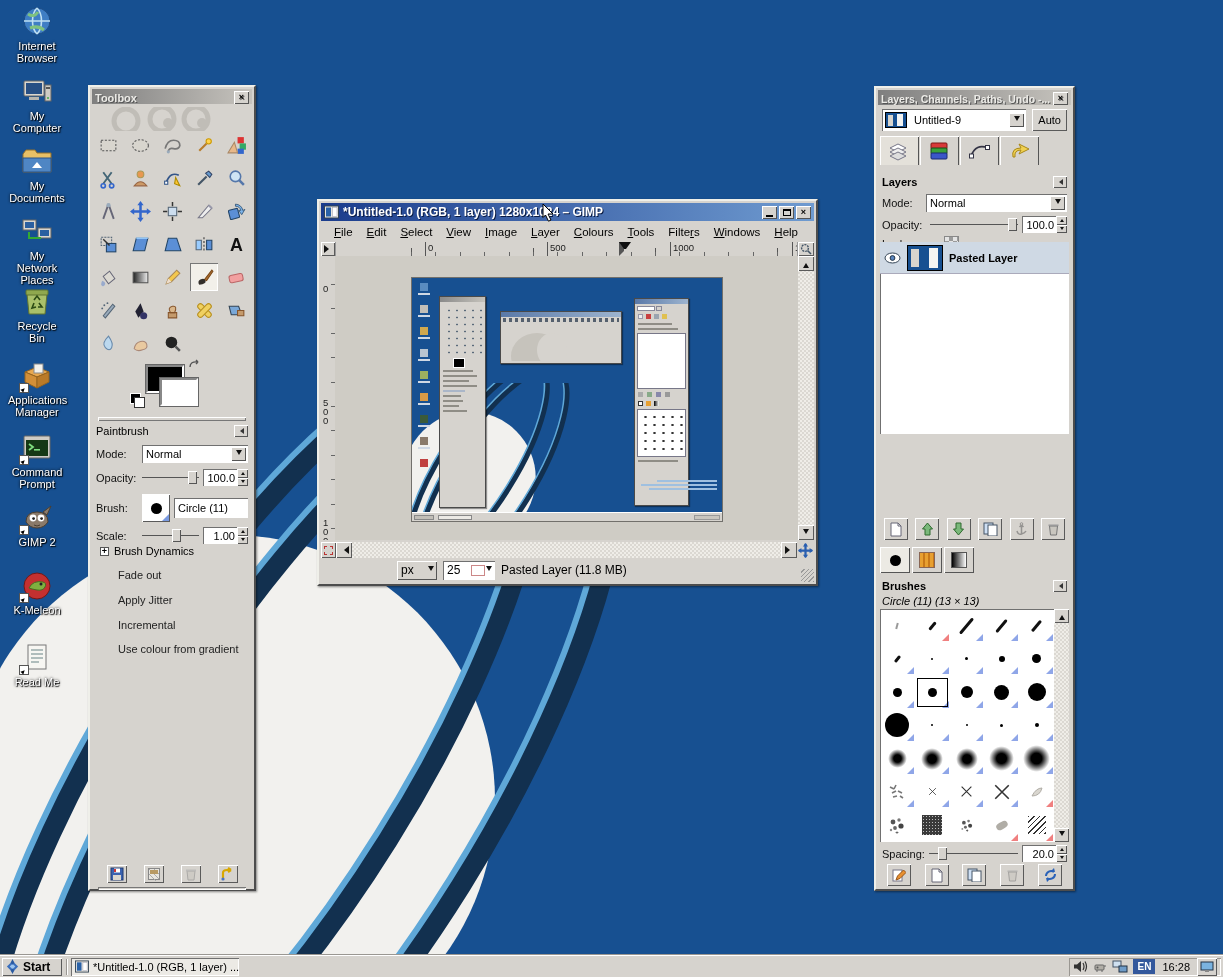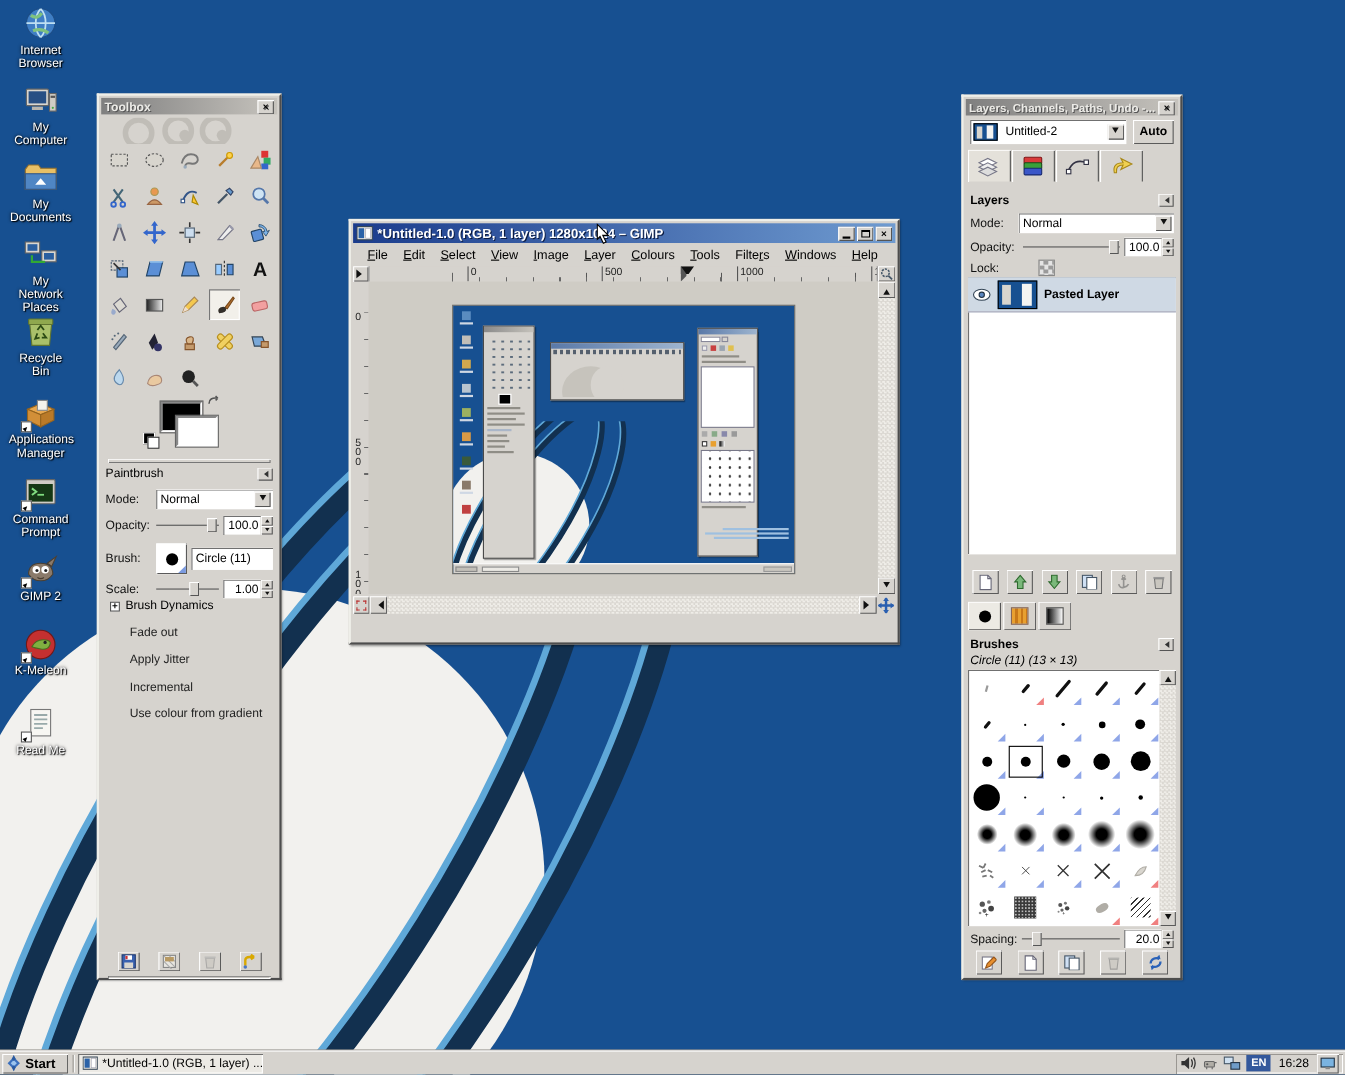"Untitled-2" span.txt { text: Untitled-2 -> Untitled-9 }
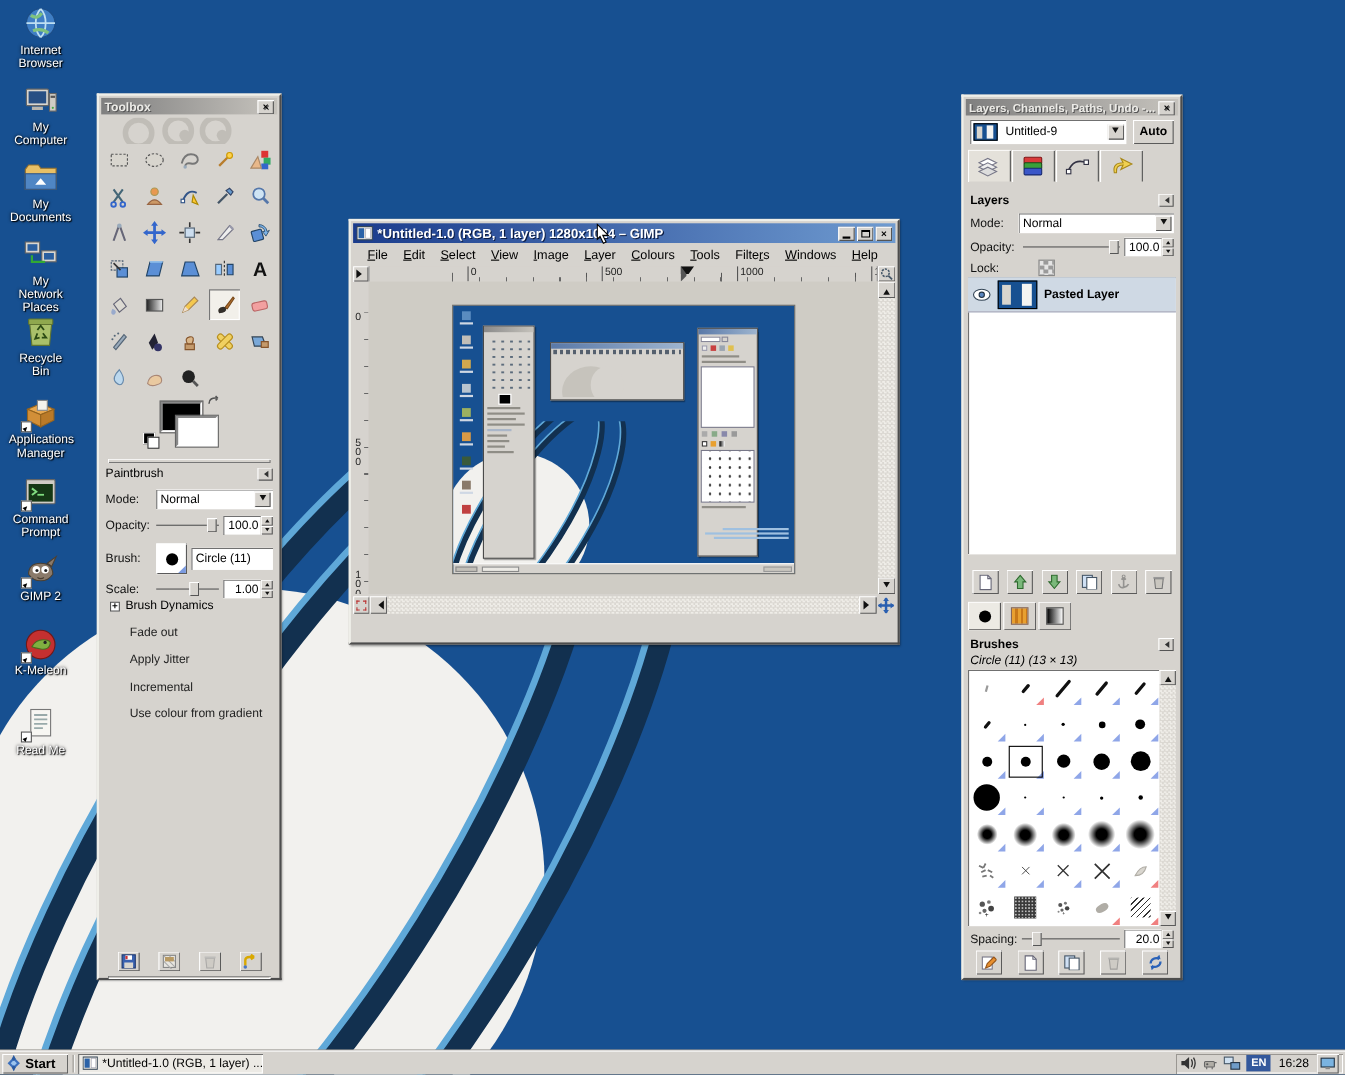"Auto" .auto-btn { font-weight: bold -> none }
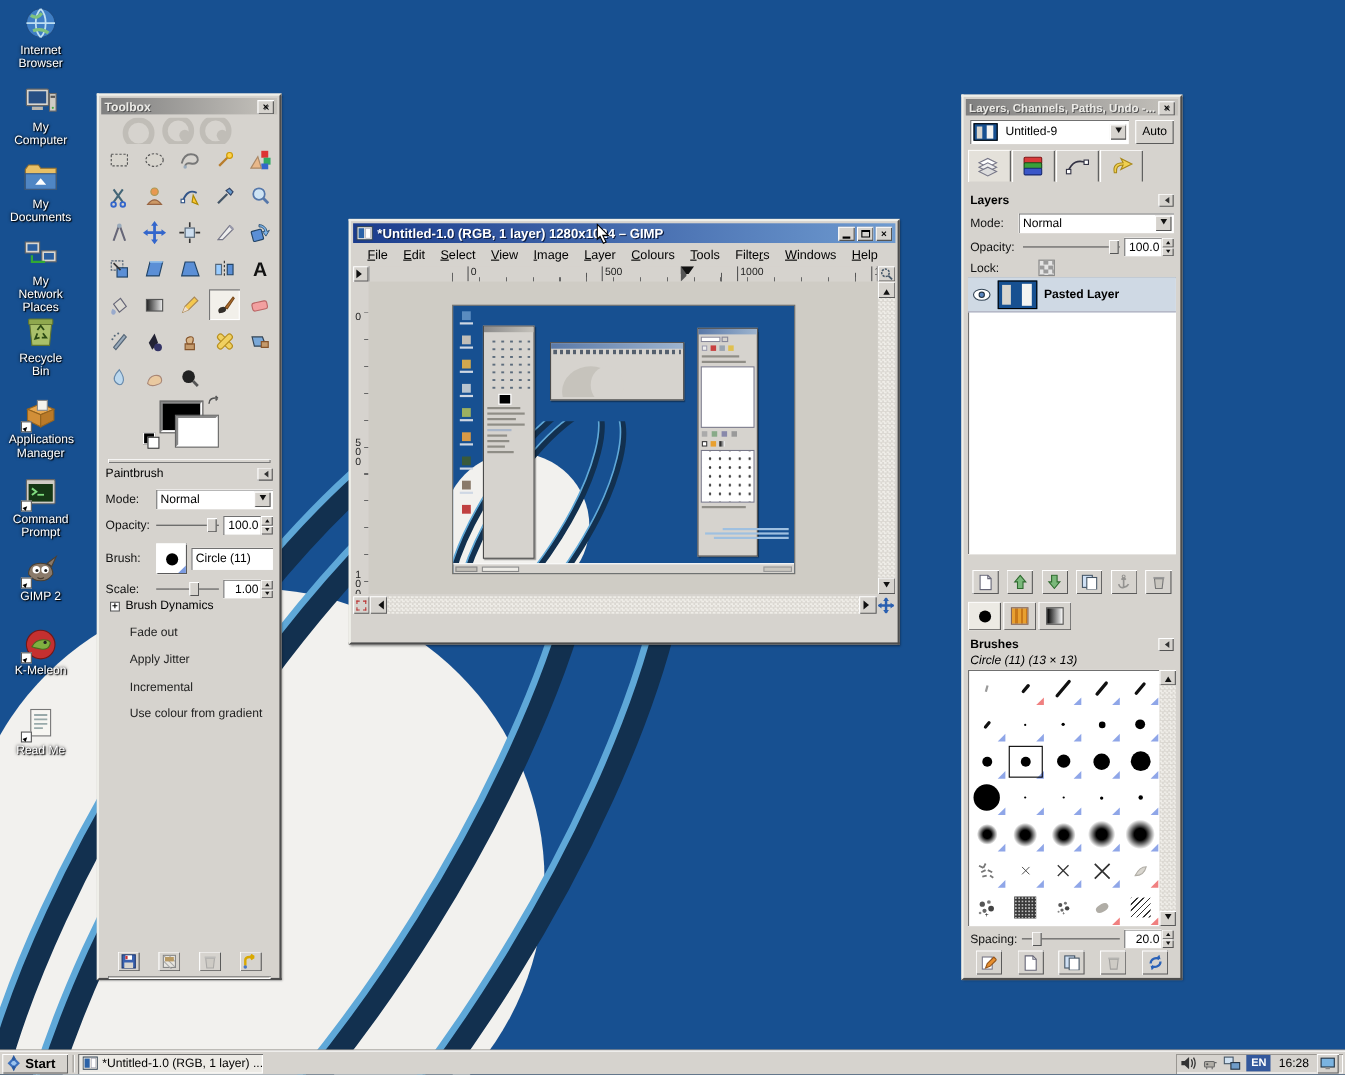"Pasted Layer" .layerlist { height: 252px -> 192px; top: 164px -> 154px }
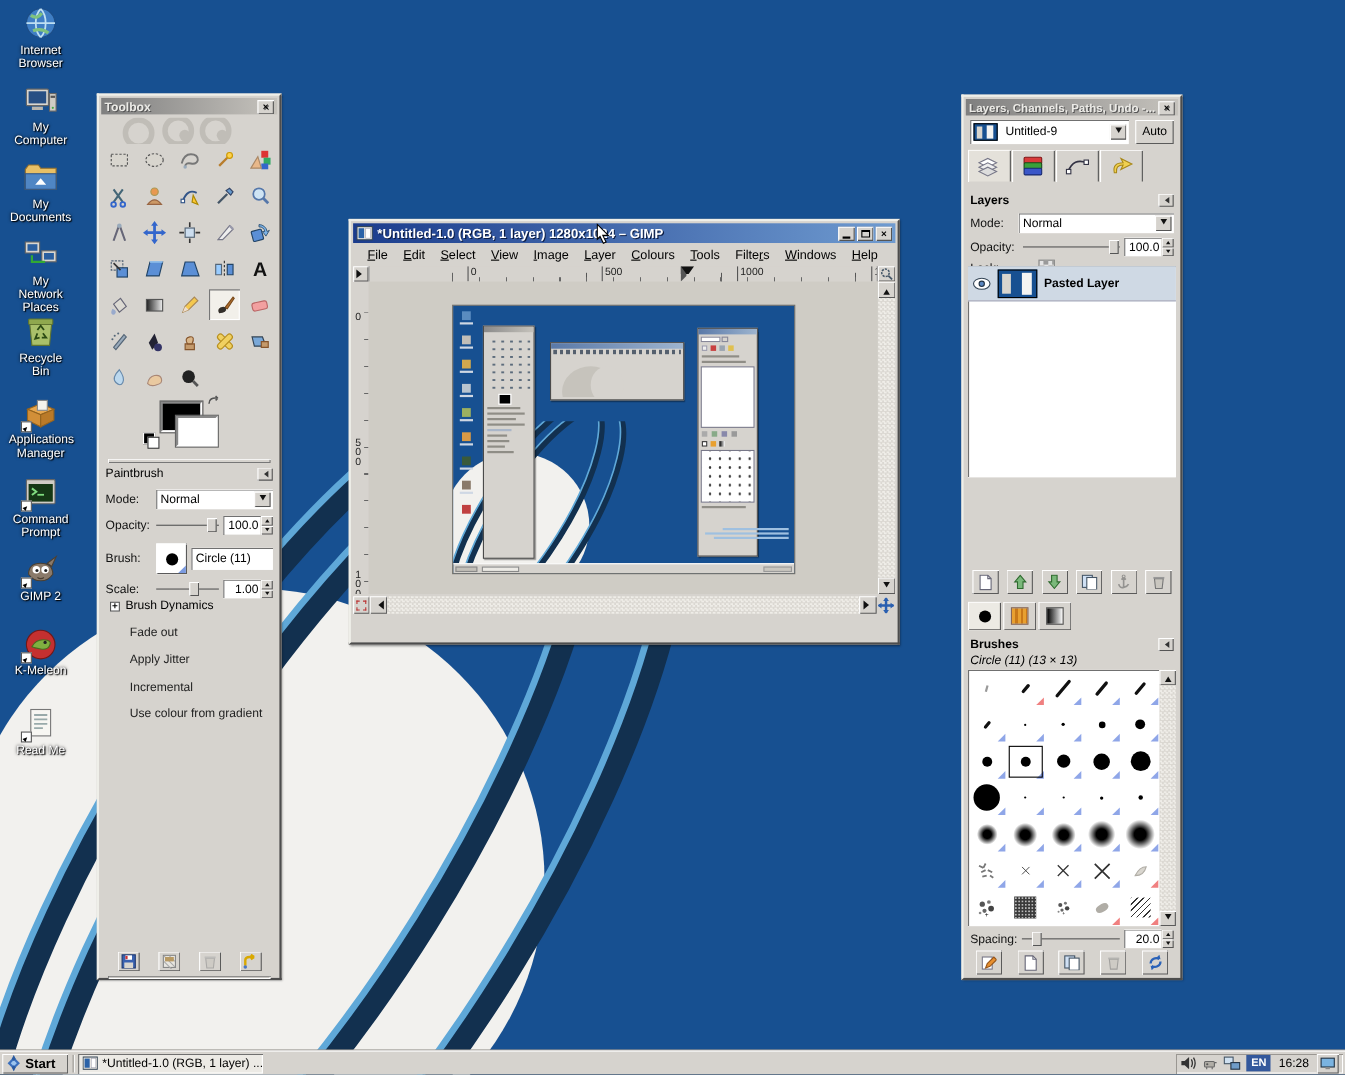"px" div.statusbar { html: none -> <div> <div> <span>px</span> <span></span> </div> <div> <span>25</span> <b></b> <span></span> </div> <span>Pasted Layer (11.8 MB)</span> <span></span> </div> }
